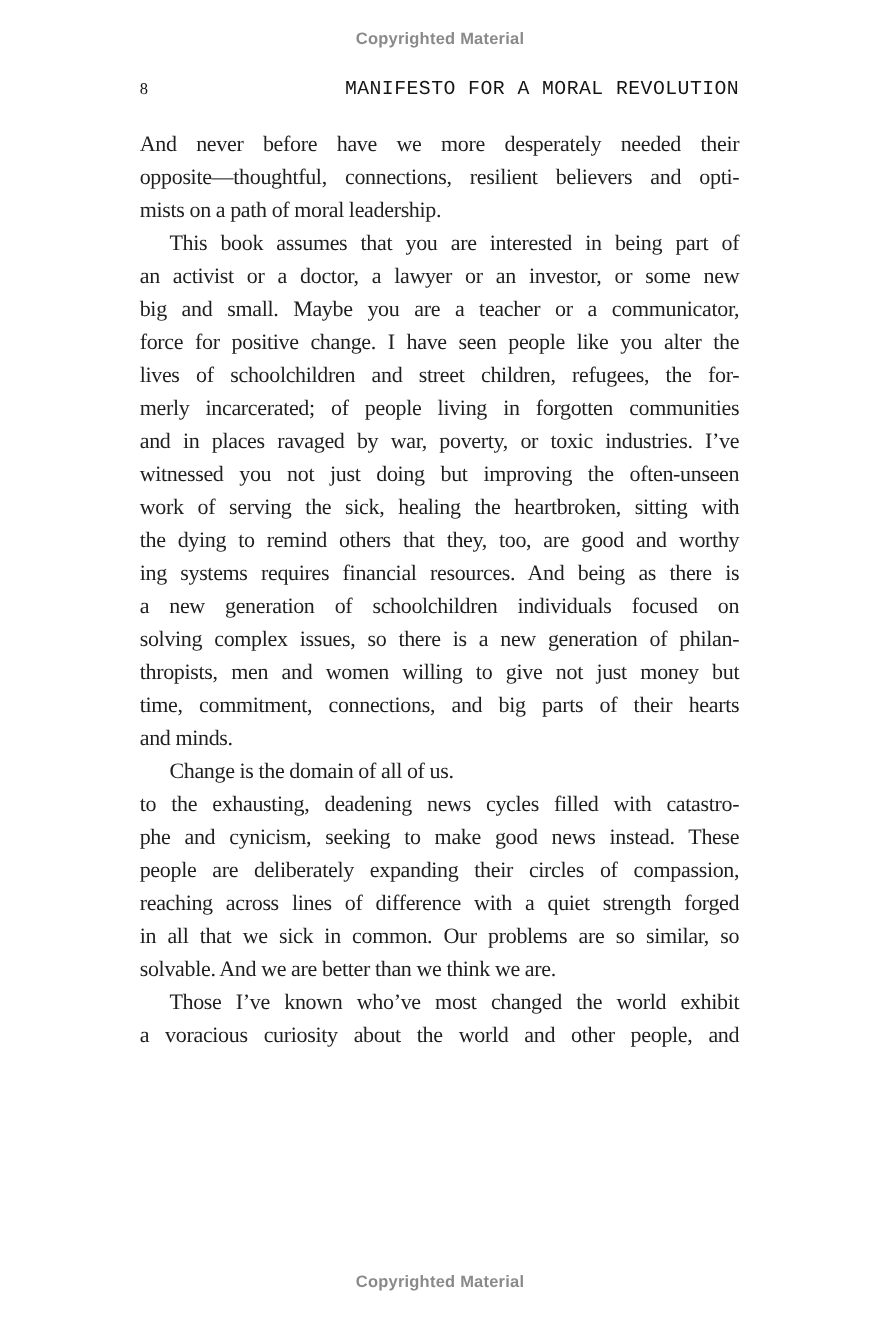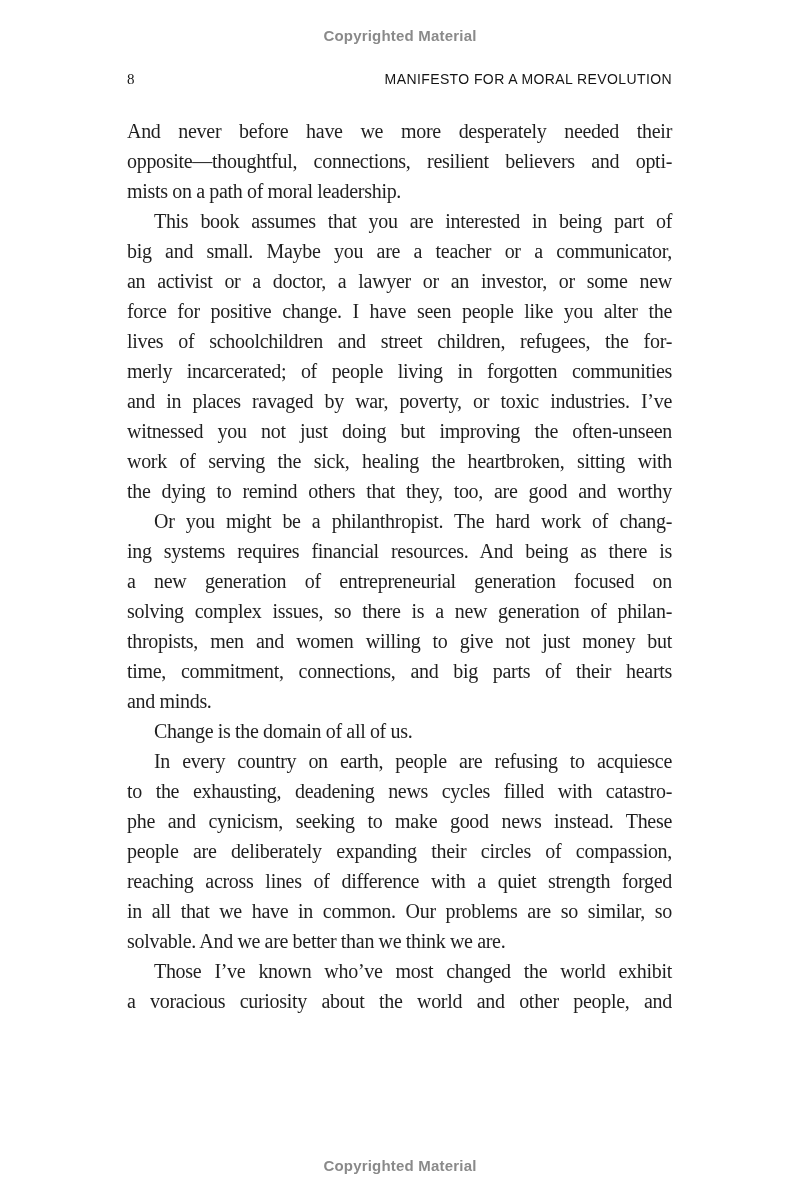"MANIFESTO FOR A MORAL REVOLUTION" .runhead { font-family: Liberation Sans, sans-serif -> Liberation Mono, monospace; font-size: 14px -> 18px }
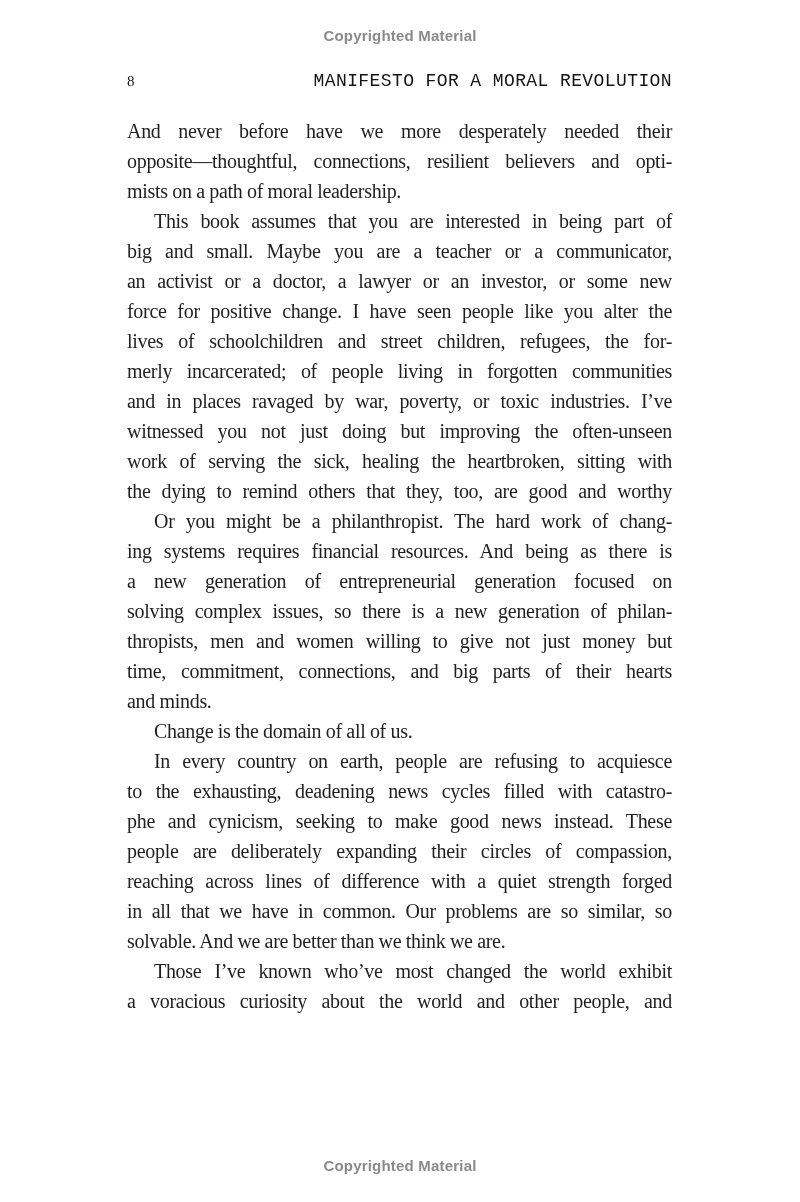"big and small. Maybe you" div.line { order: before "an activist or a doctor," -> after "an activist or a doctor," }
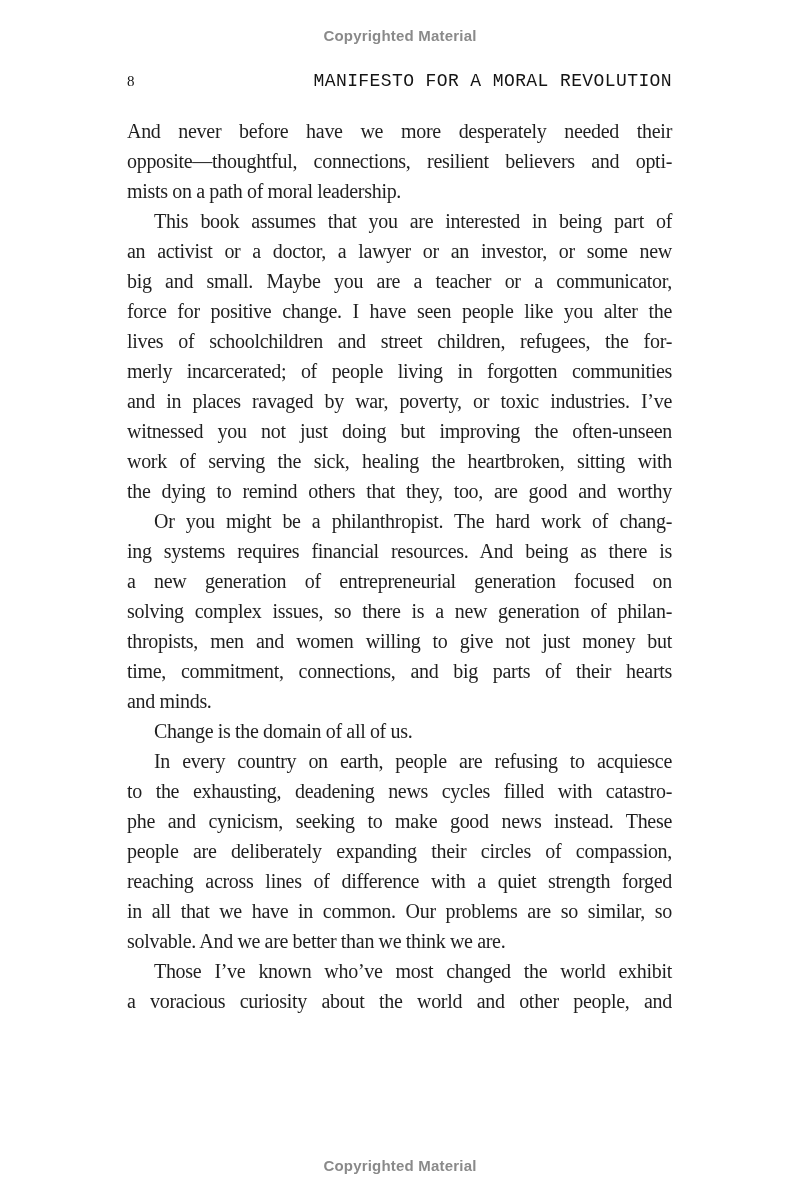"Or you might be a" div.line { html: <div>Or you might be a philanthropist. The hard work of chang-</div> -> none }
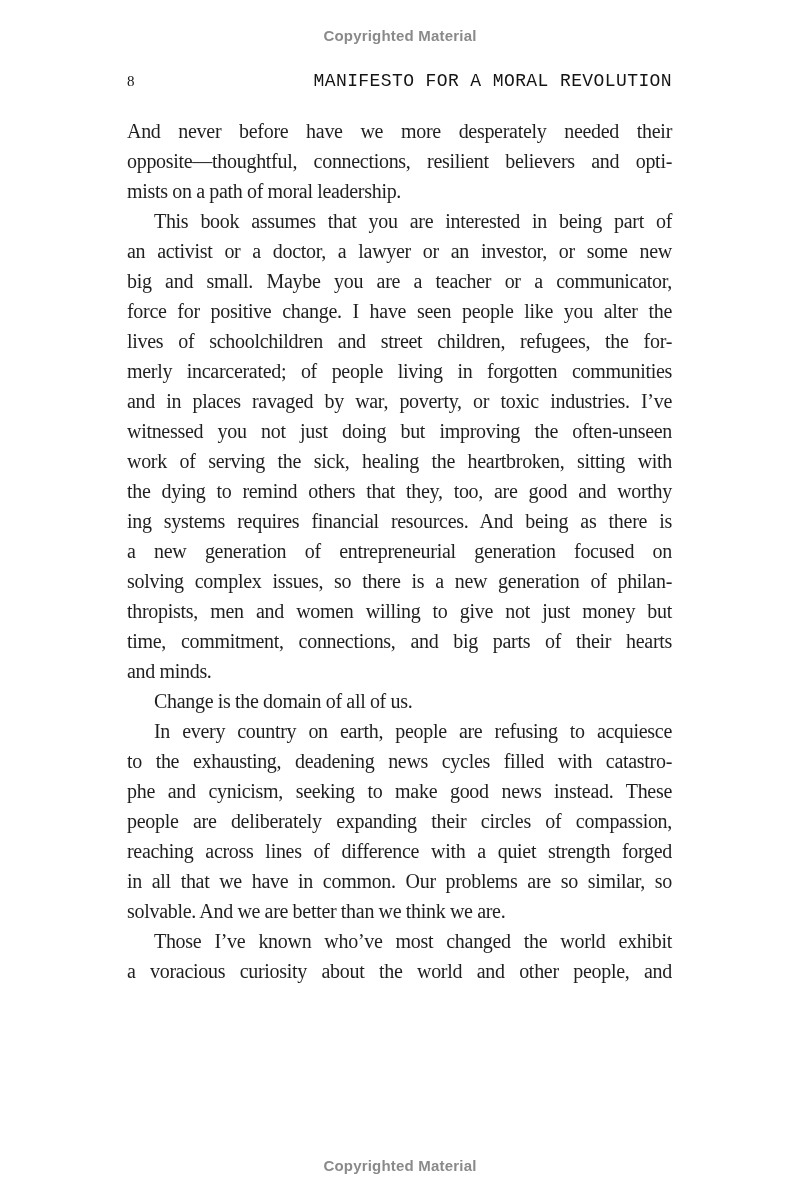"a new generation of entrepreneurial" div.line { text: entrepreneurial generation -> schoolchildren individuals }
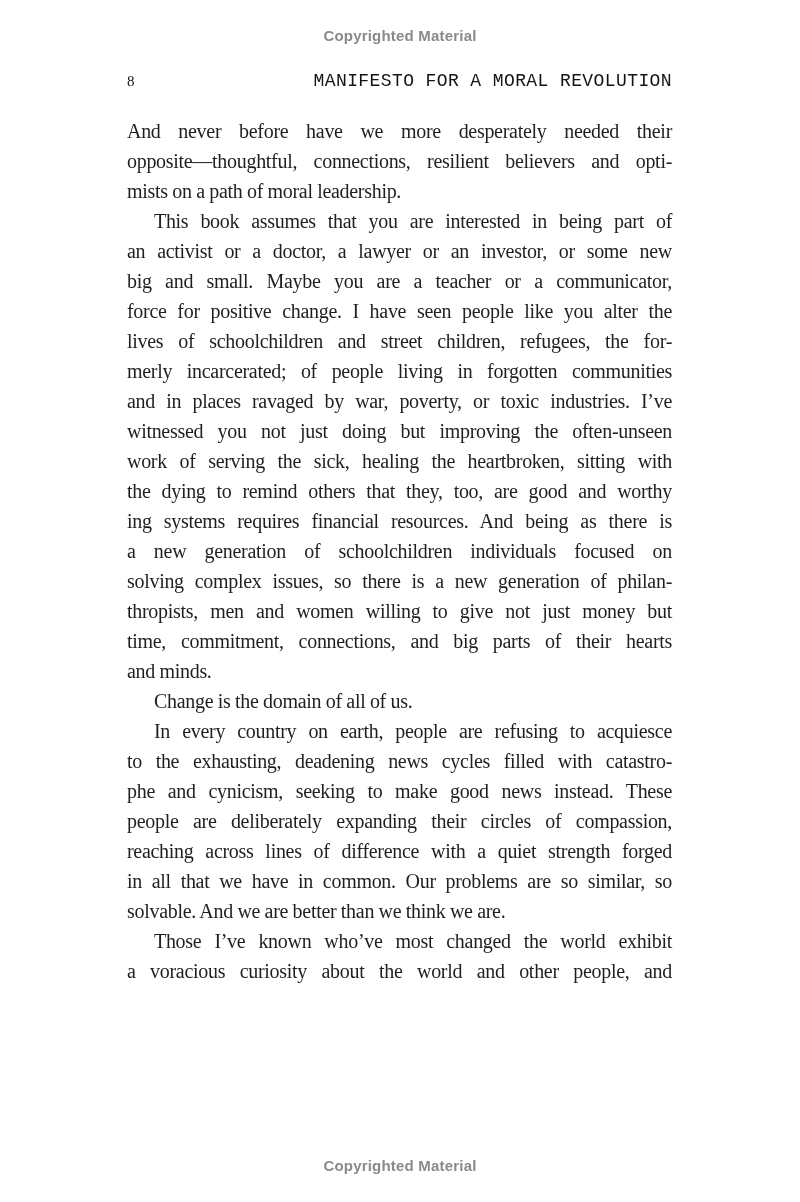"In every country on earth," div.line { html: <div>In every country on earth, people are refusing to acquiesce</div> -> none }
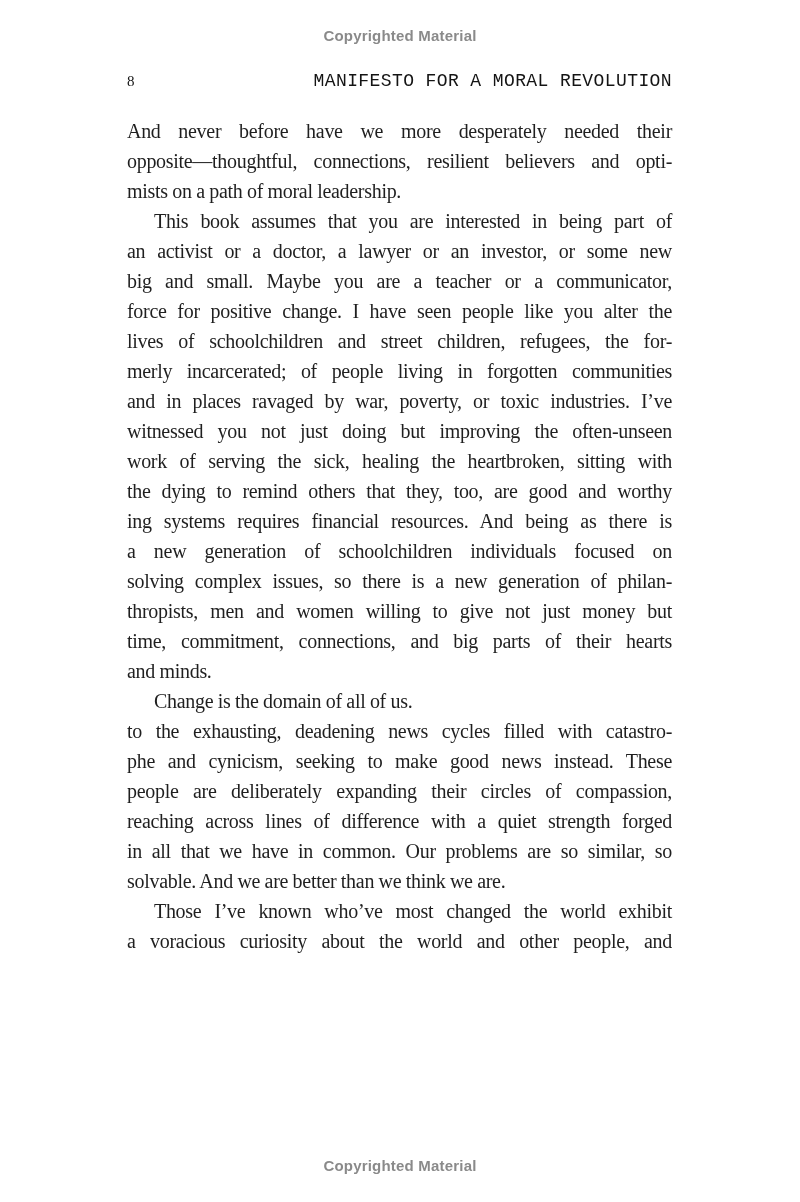"in all that we have" div.line { text: have -> sick }
